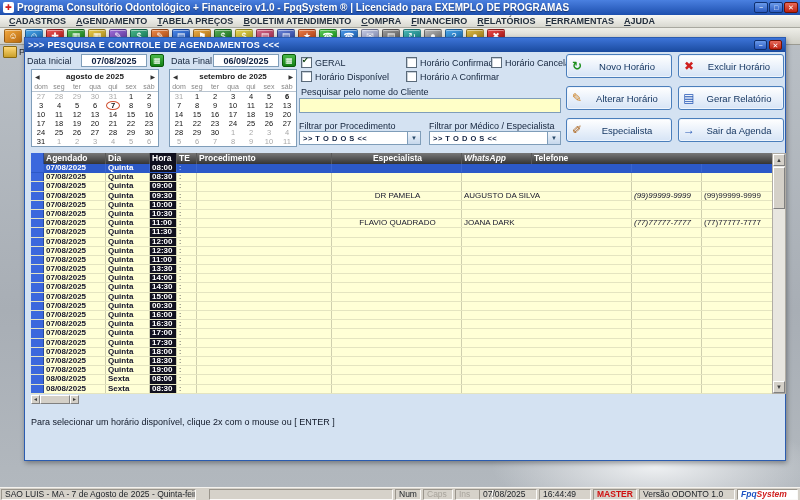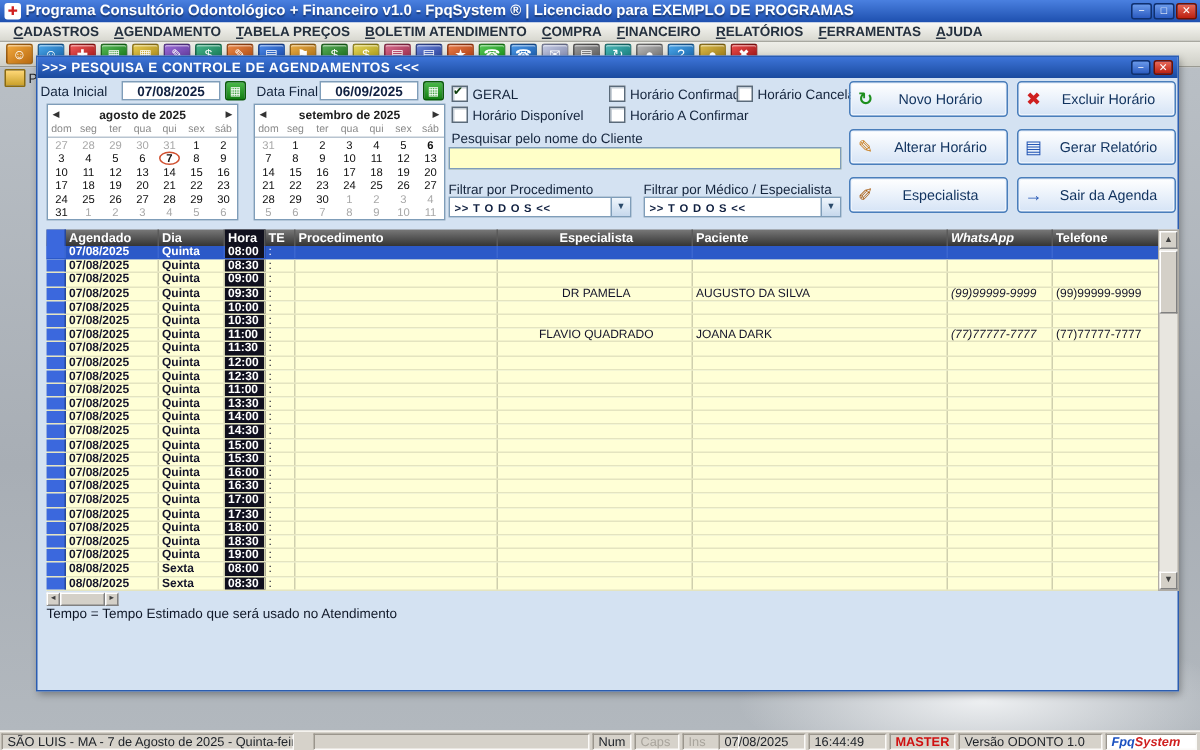"Paciente" div.tc { html: <div>Paciente</div> -> none }
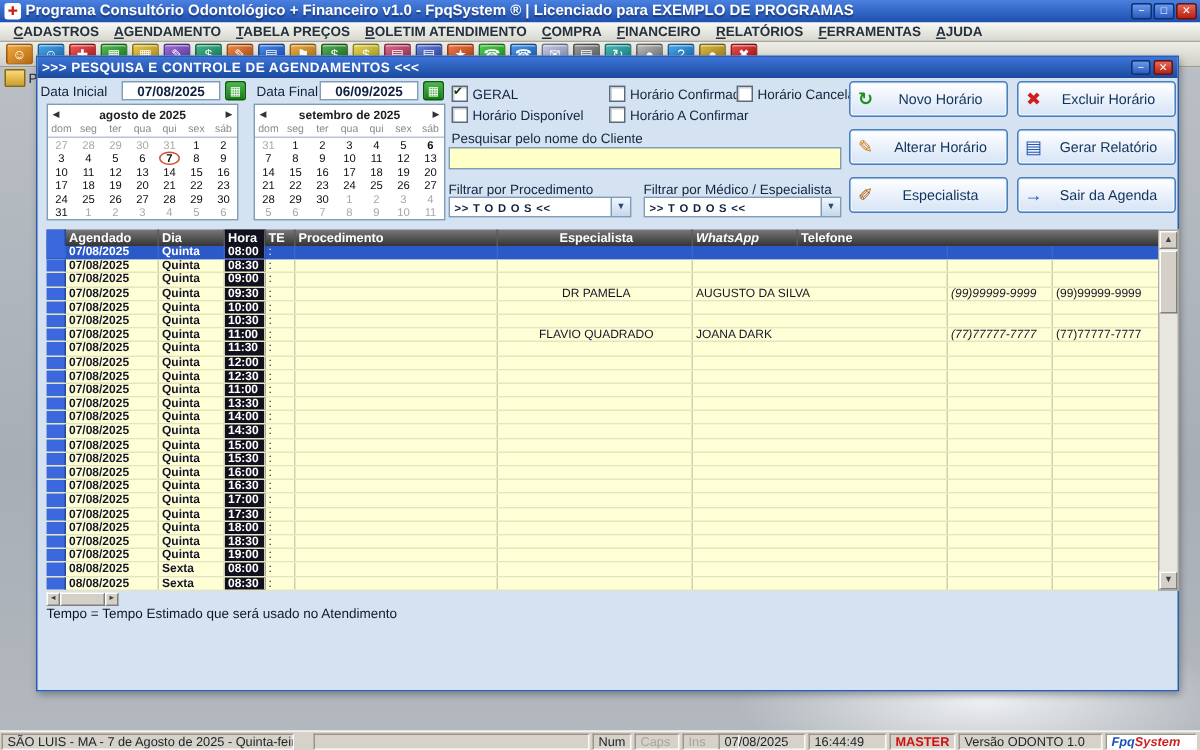"15:30" div.tc { text: 15:30 -> 00:30 }
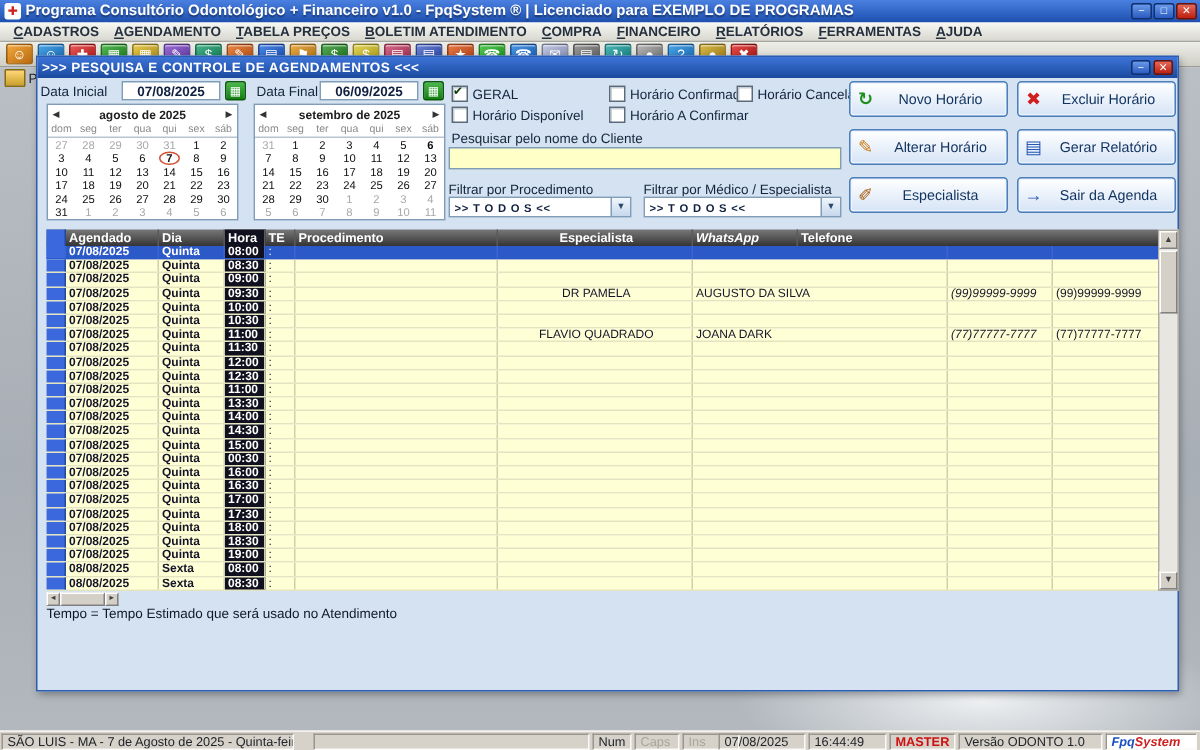"Tempo = Tempo Estimado que" div.note { html: <div>Tempo = Tempo Estimado que será usado no Atendimento</div> -> none }
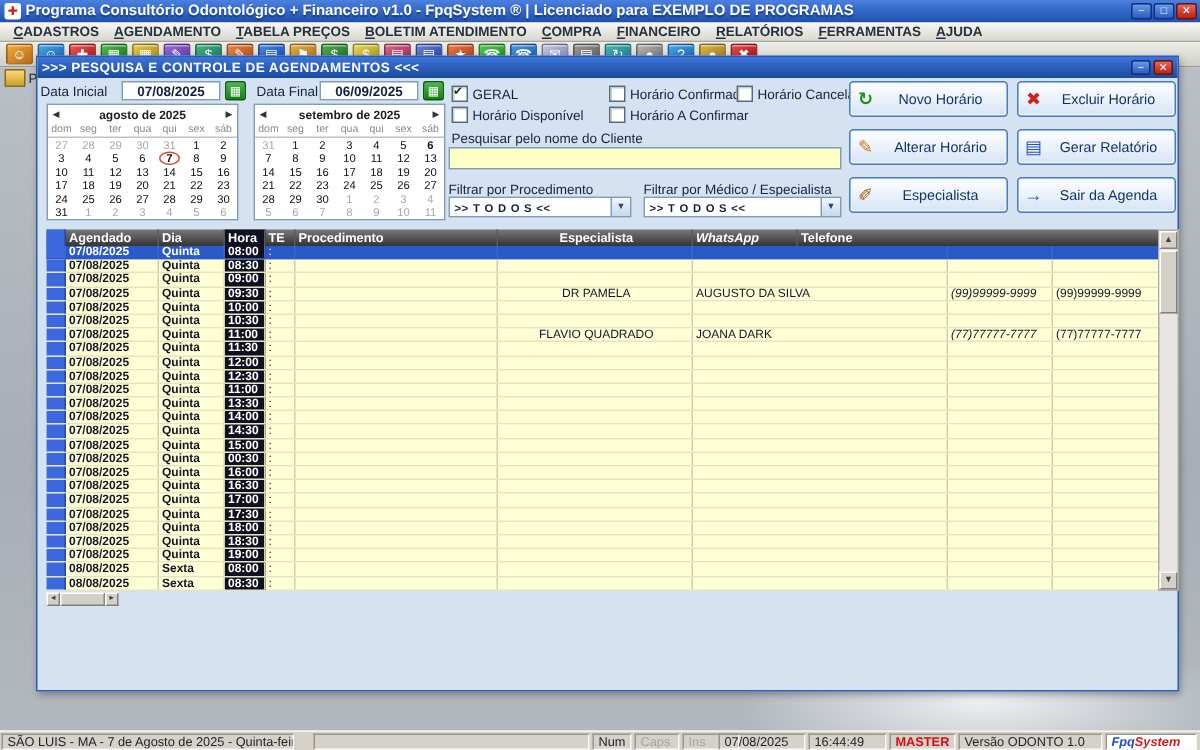"Para selecionar um horário disponível," div.note { html: none -> <div>Para selecionar um horário disponível, clique 2x com o mouse ou [ ENTER ]</div> }
